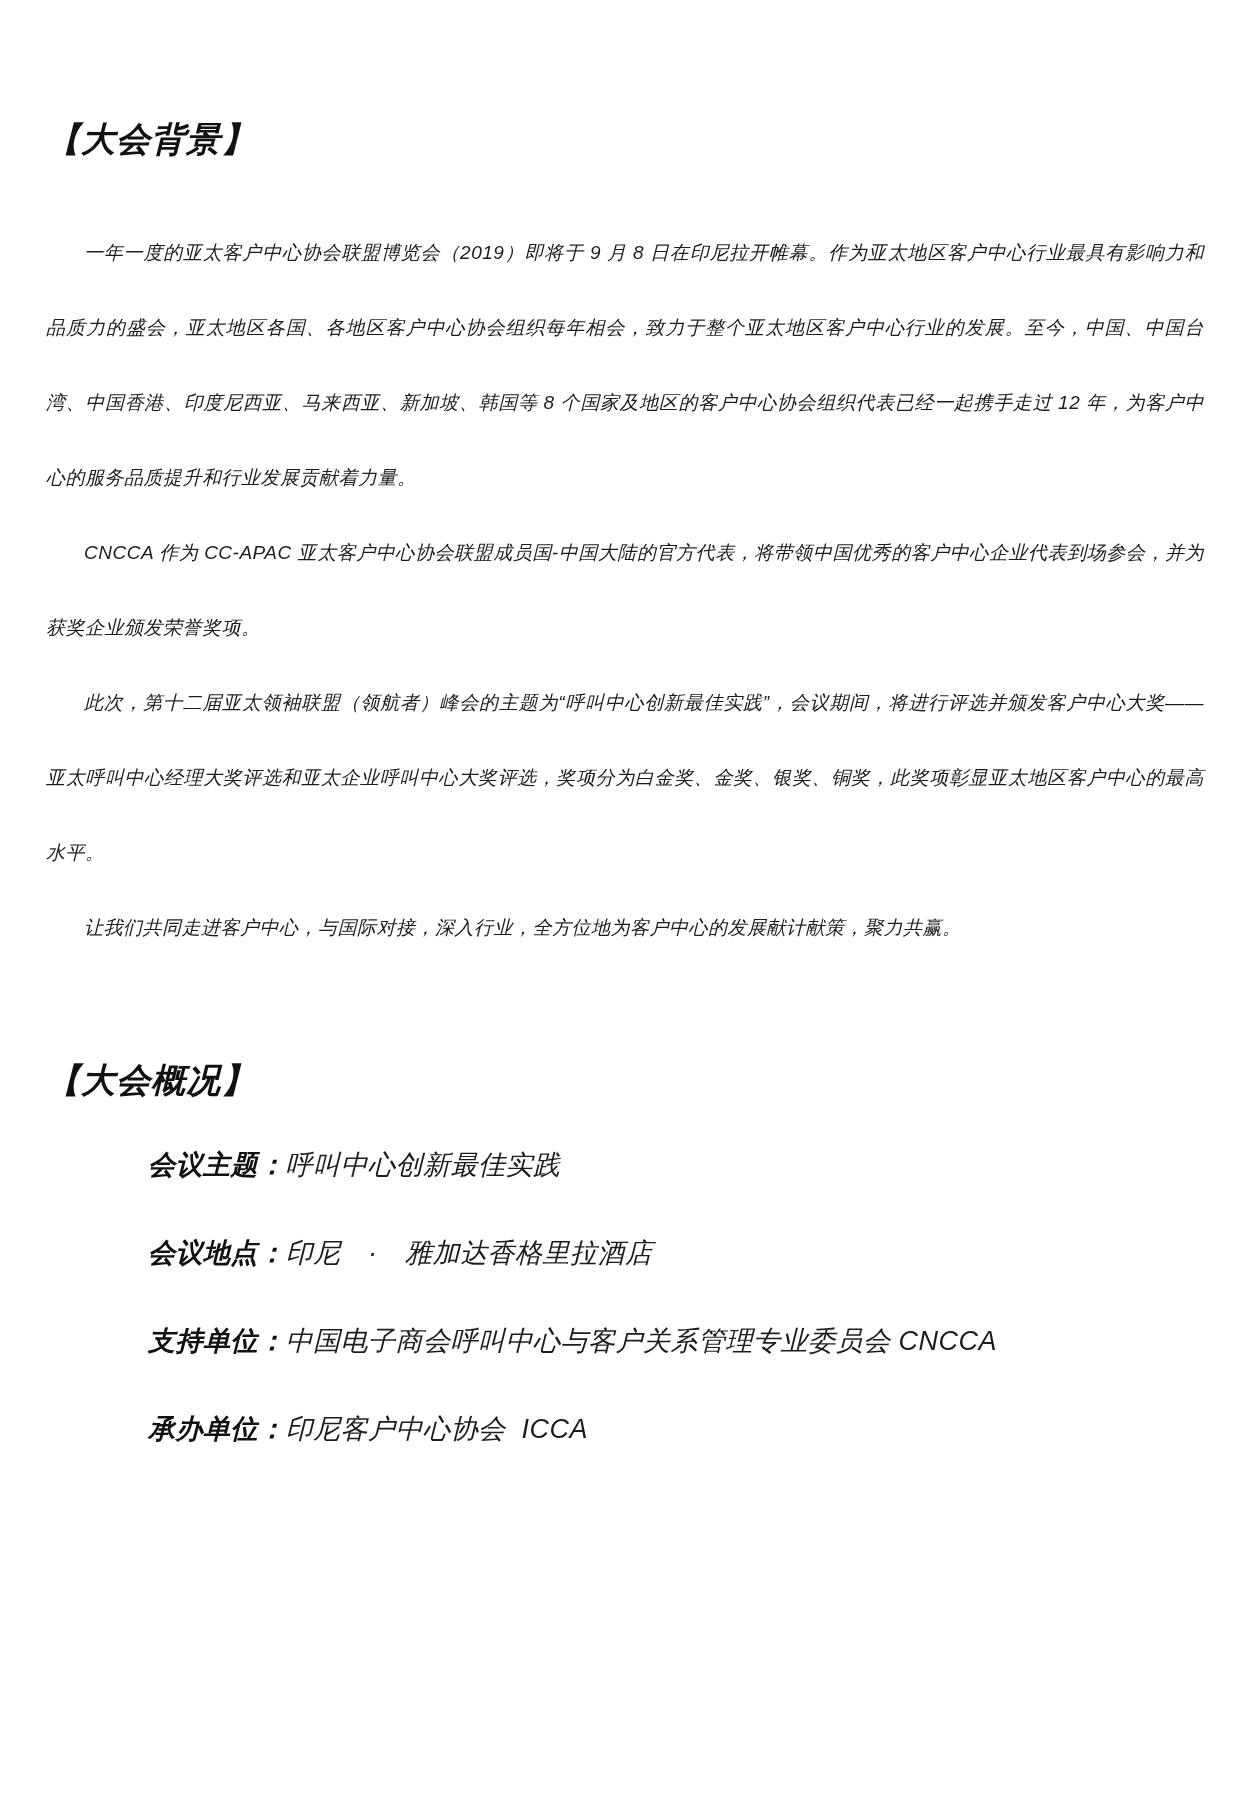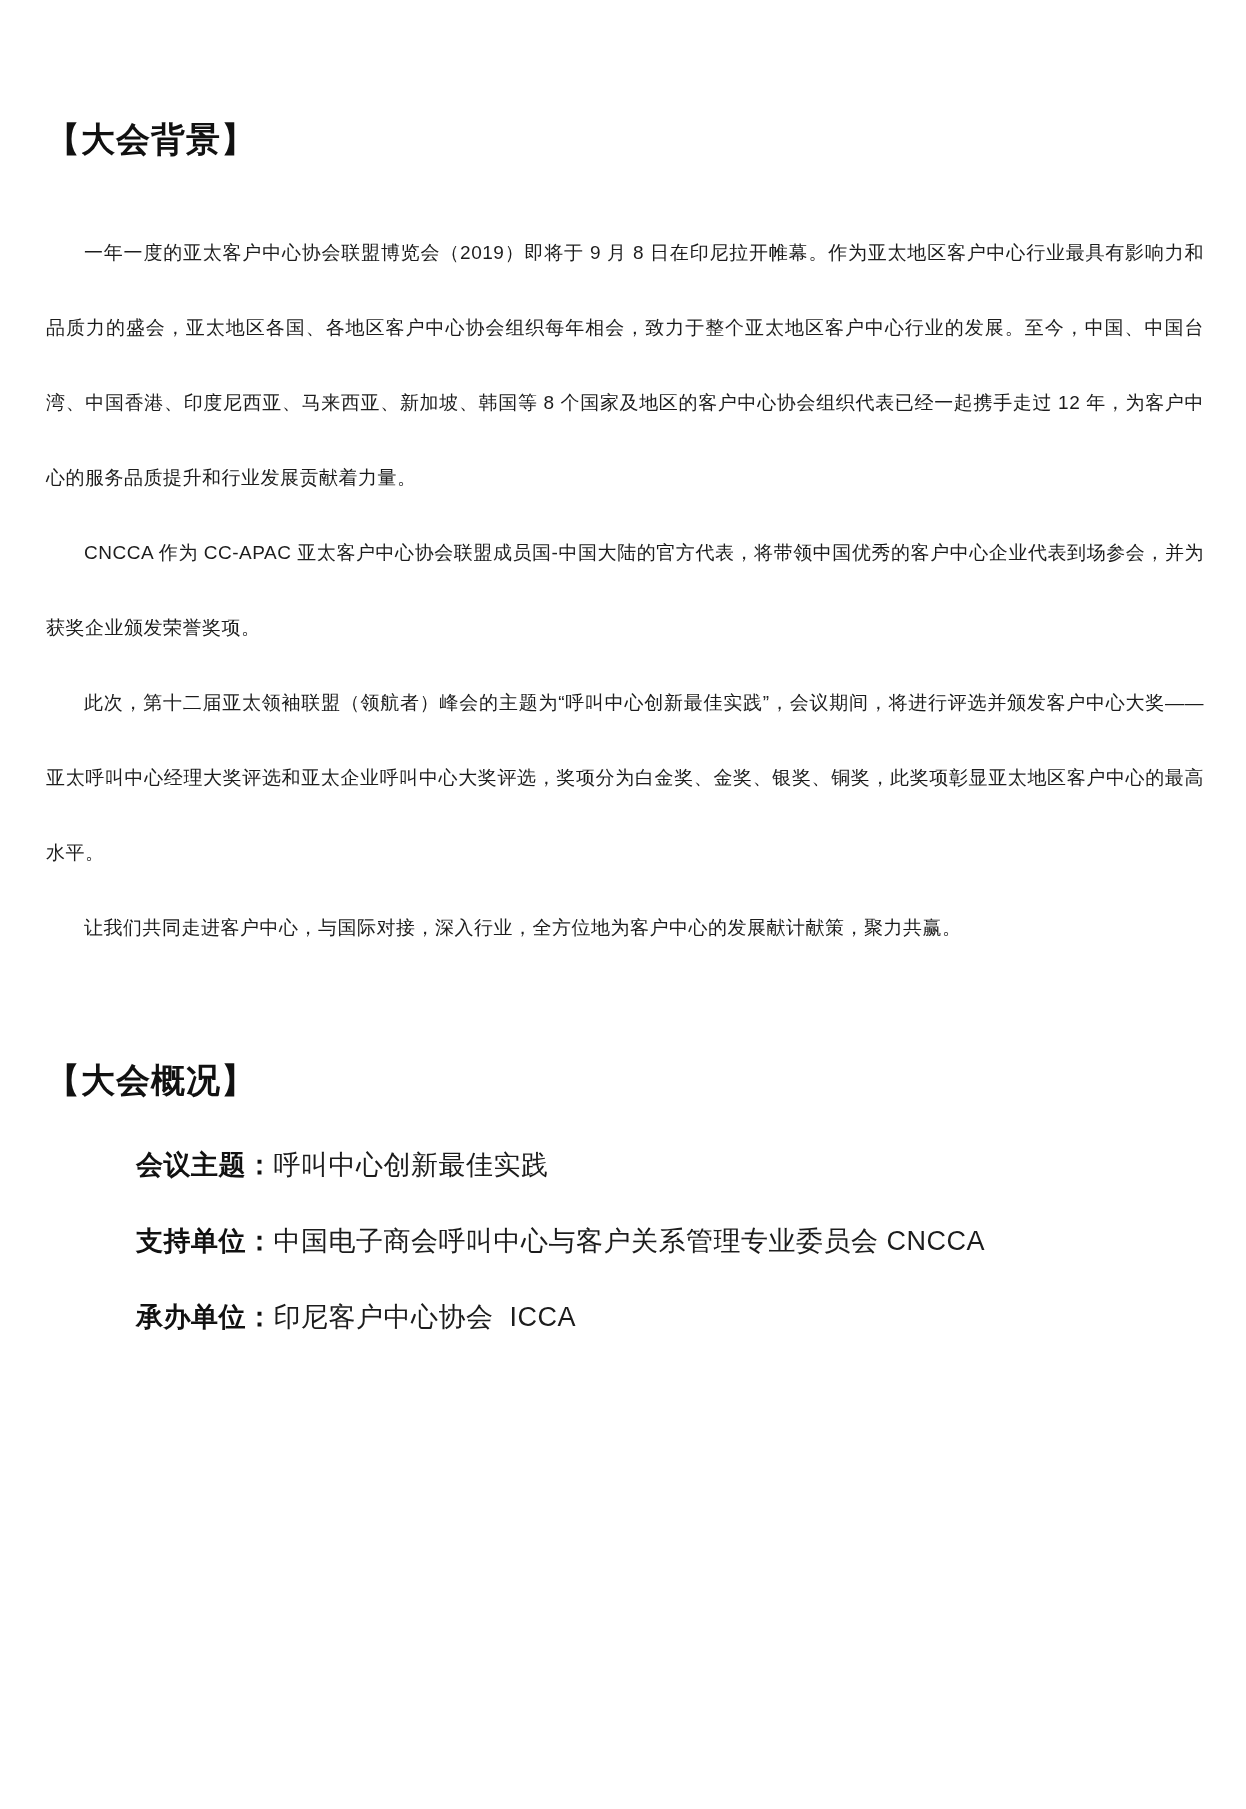"【大会背景】" .page { font-style: none -> italic }
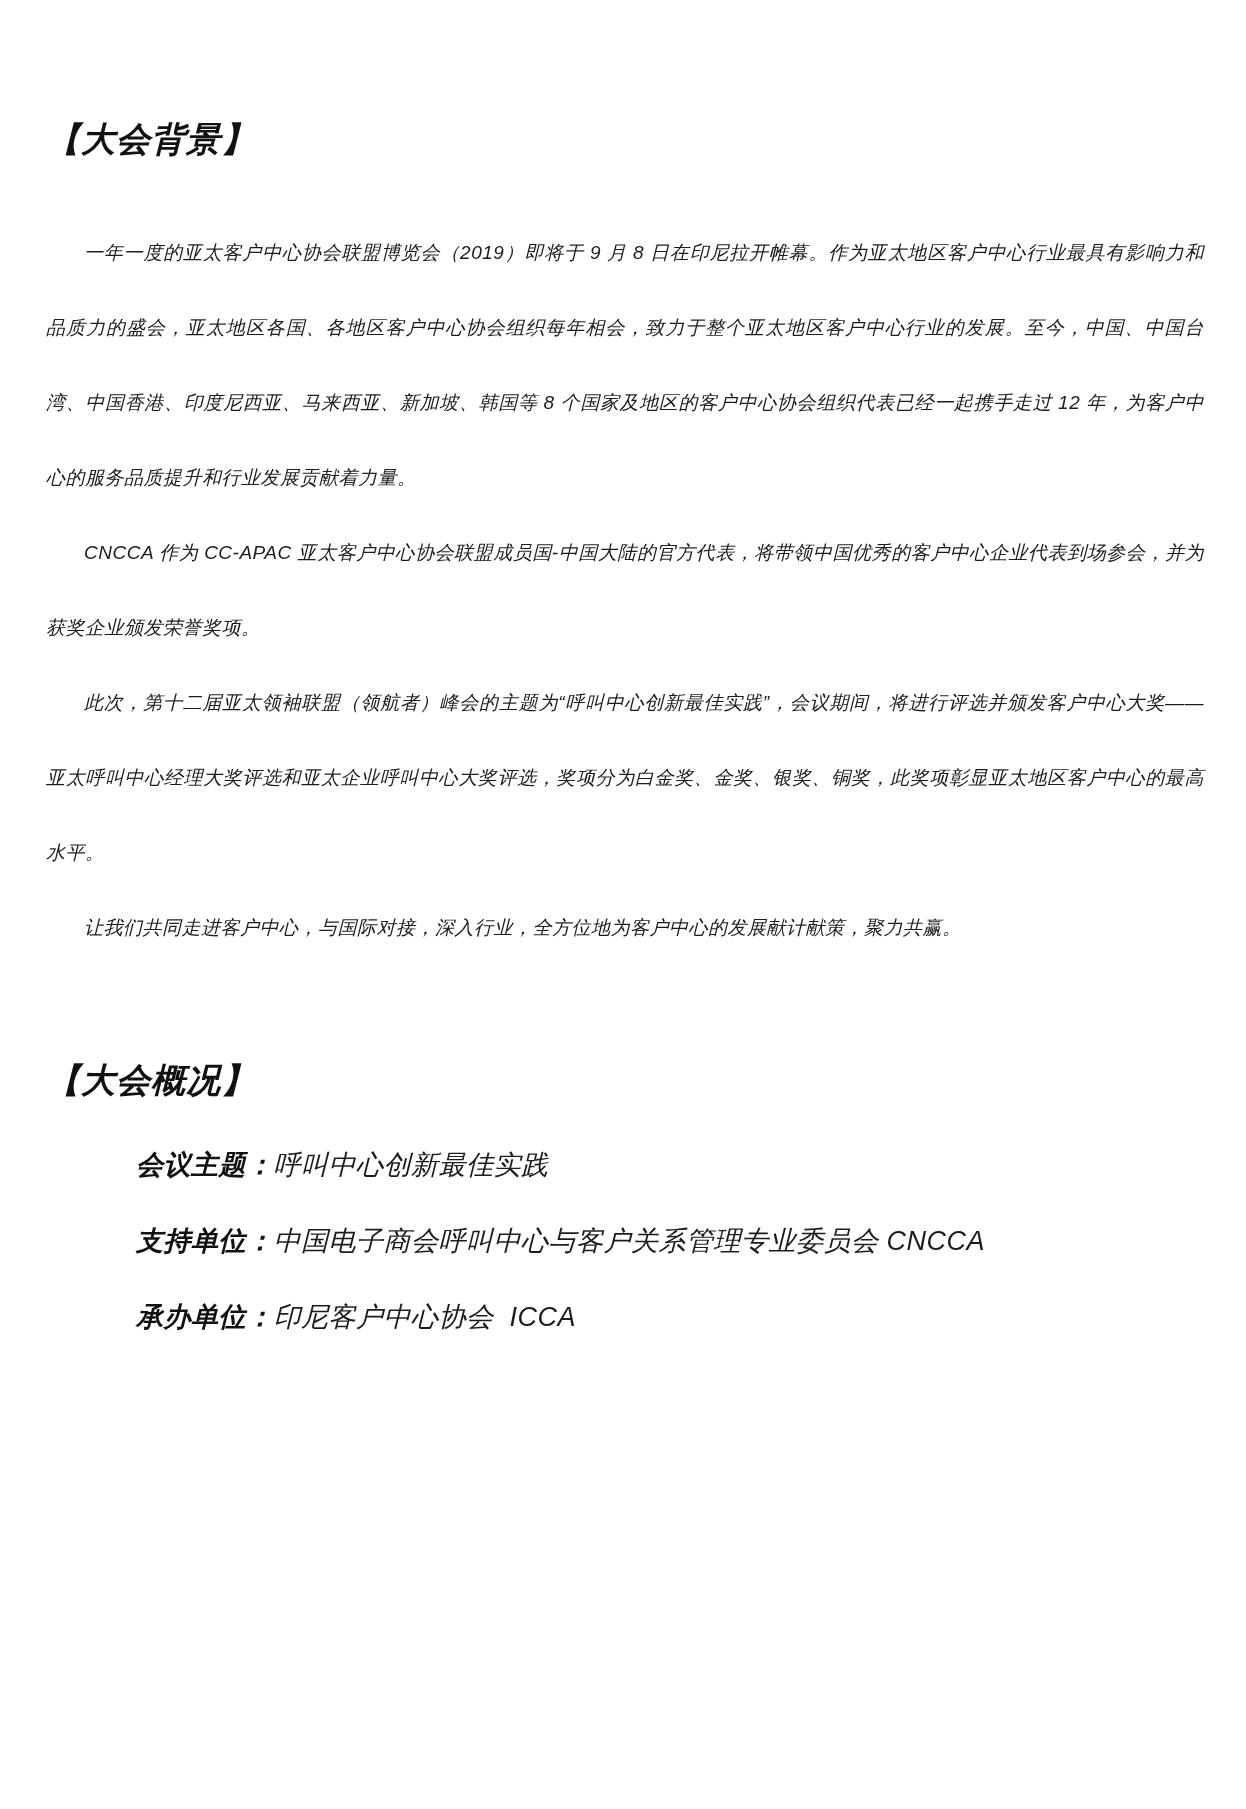"会议主题：呼叫中心创新最佳实践" .info-row { margin: 0 -> 12px }
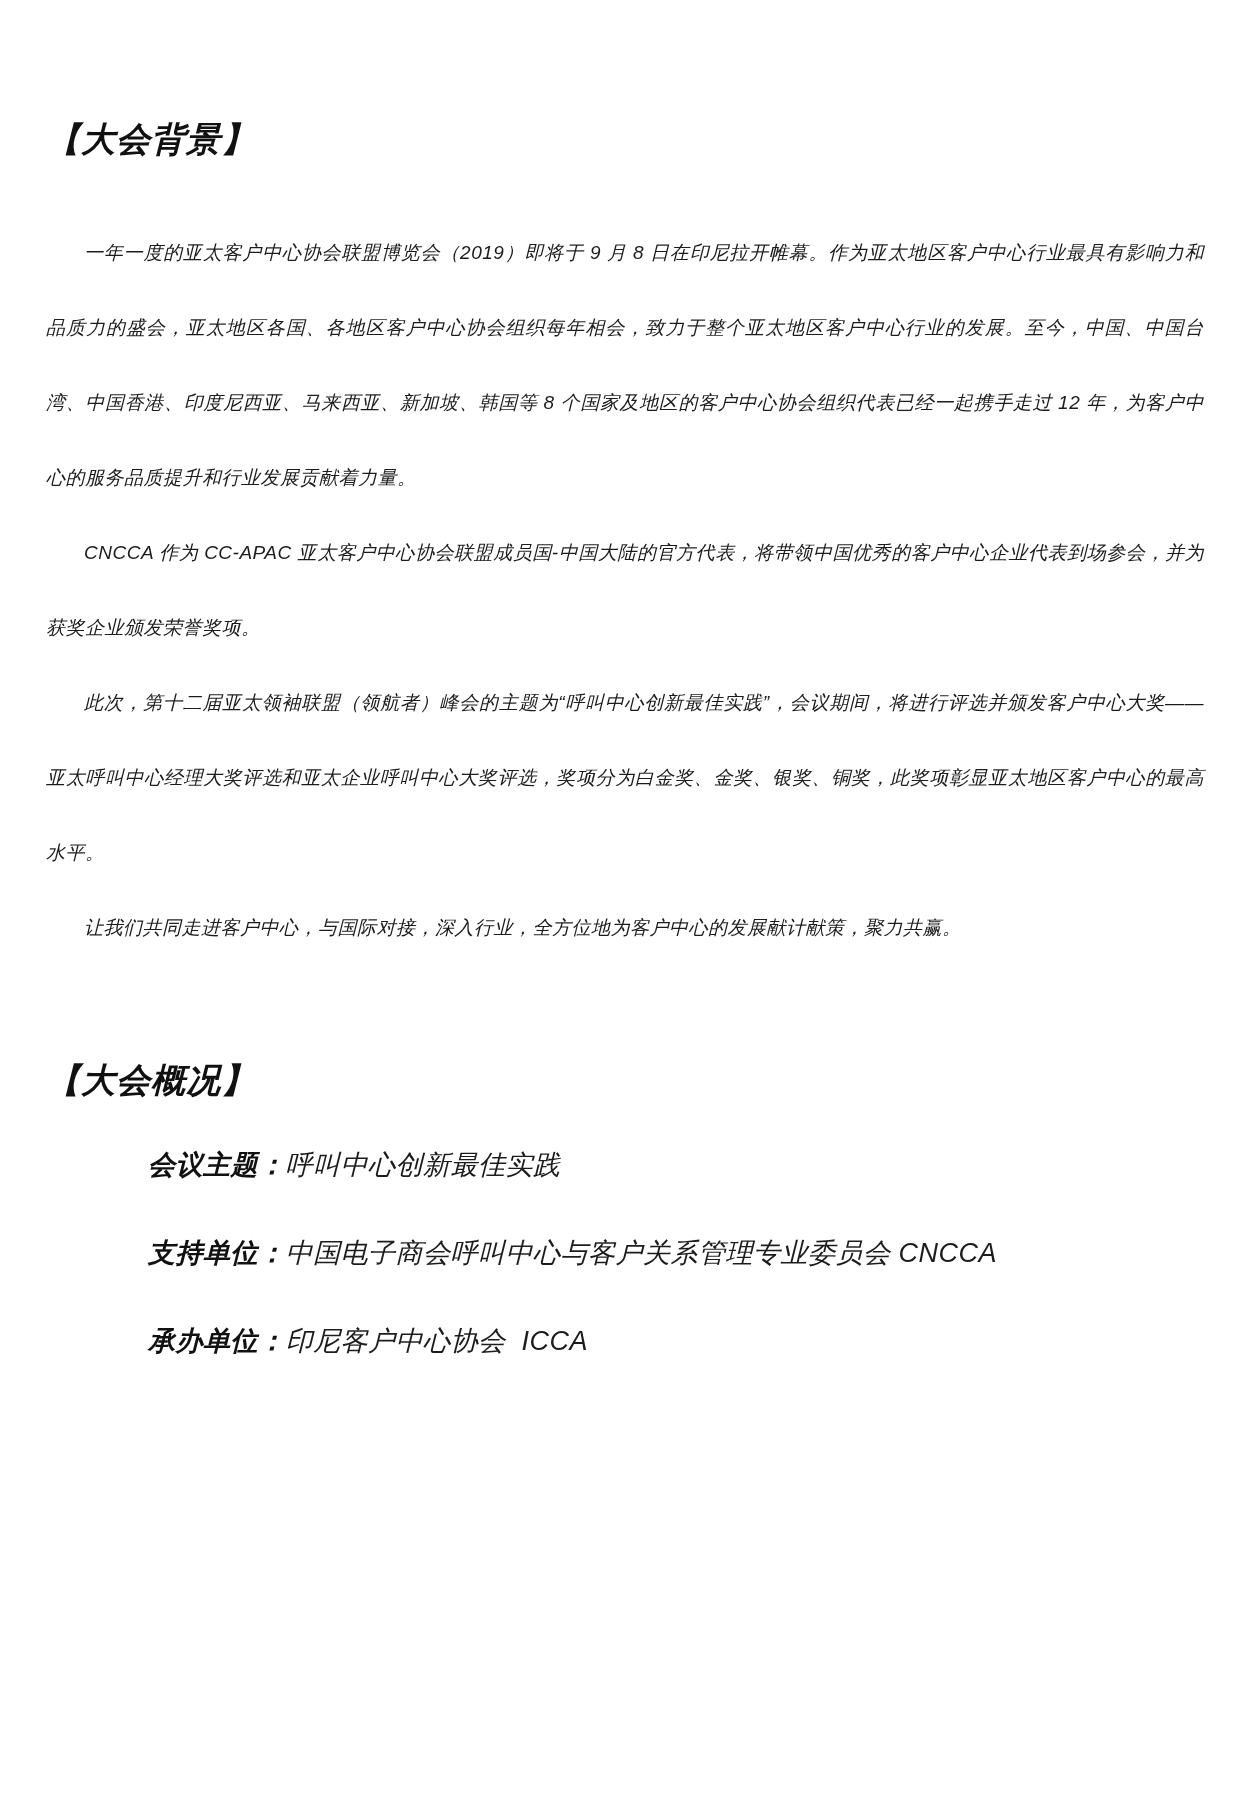"会议地点：印尼 · 雅加达香格里拉酒店" p.info-row { html: none -> <p><span>会议地点：</span><span>印尼 · 雅加达香格里拉酒店</span></p> }
